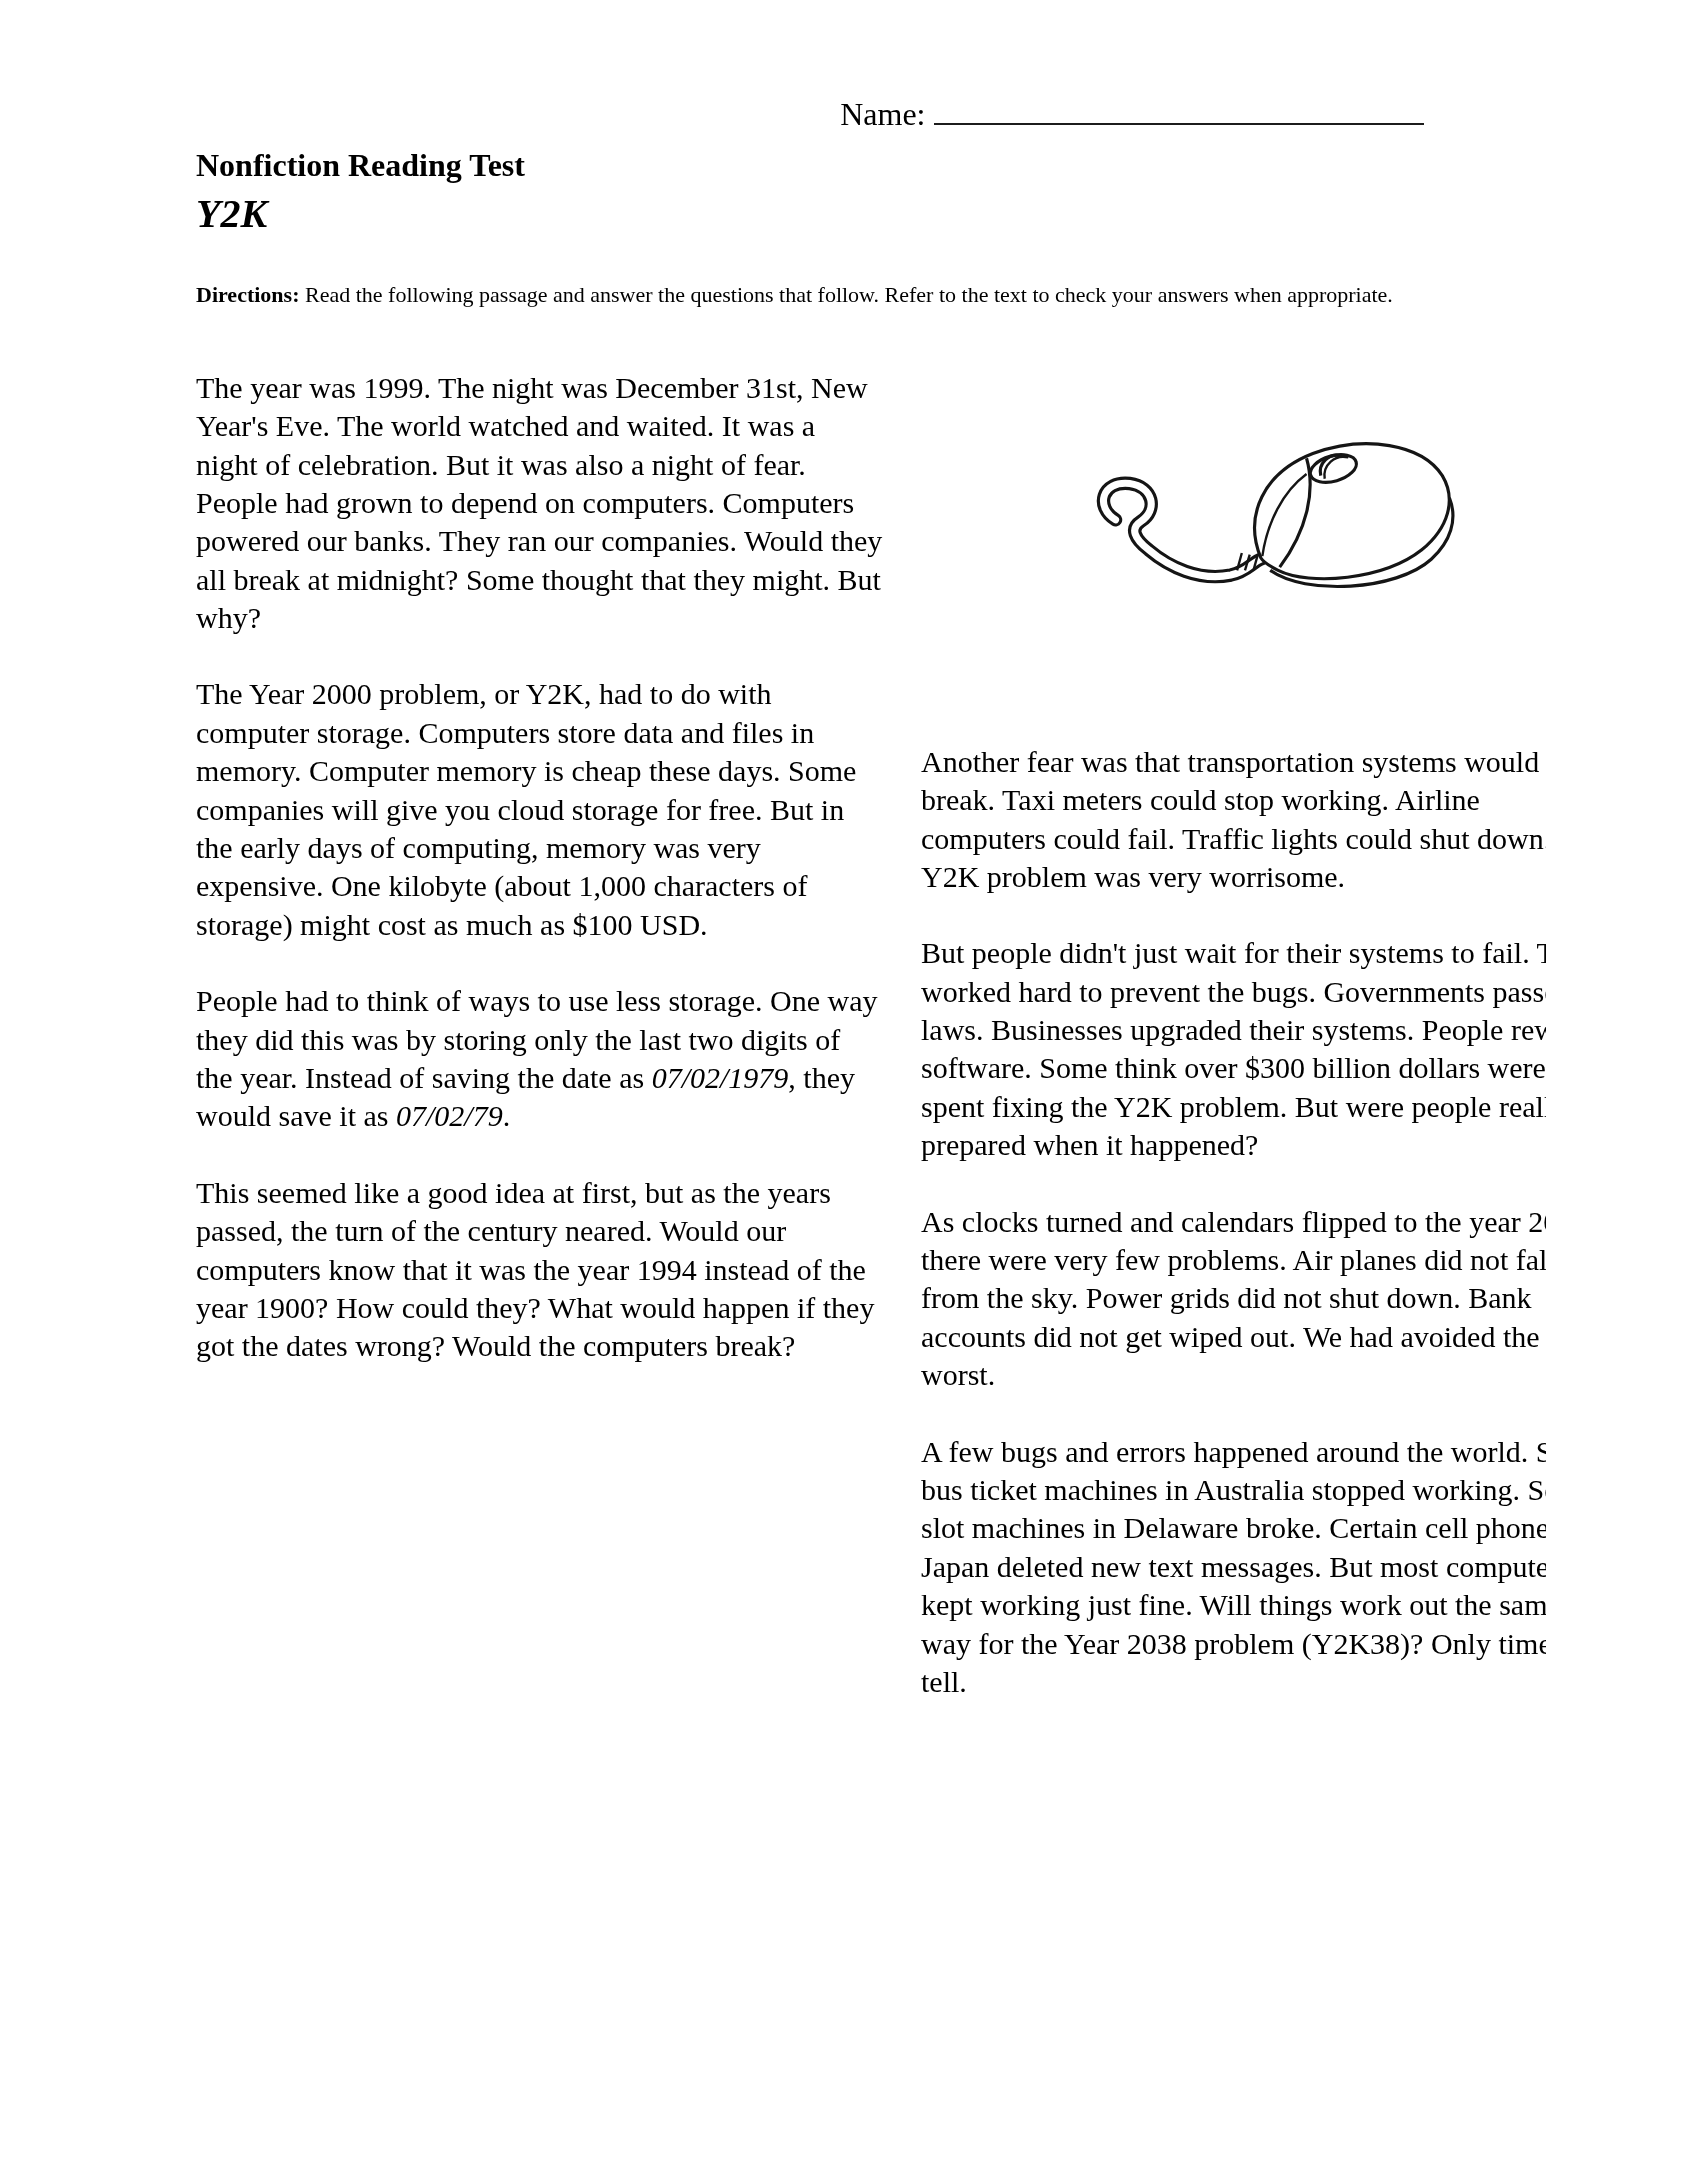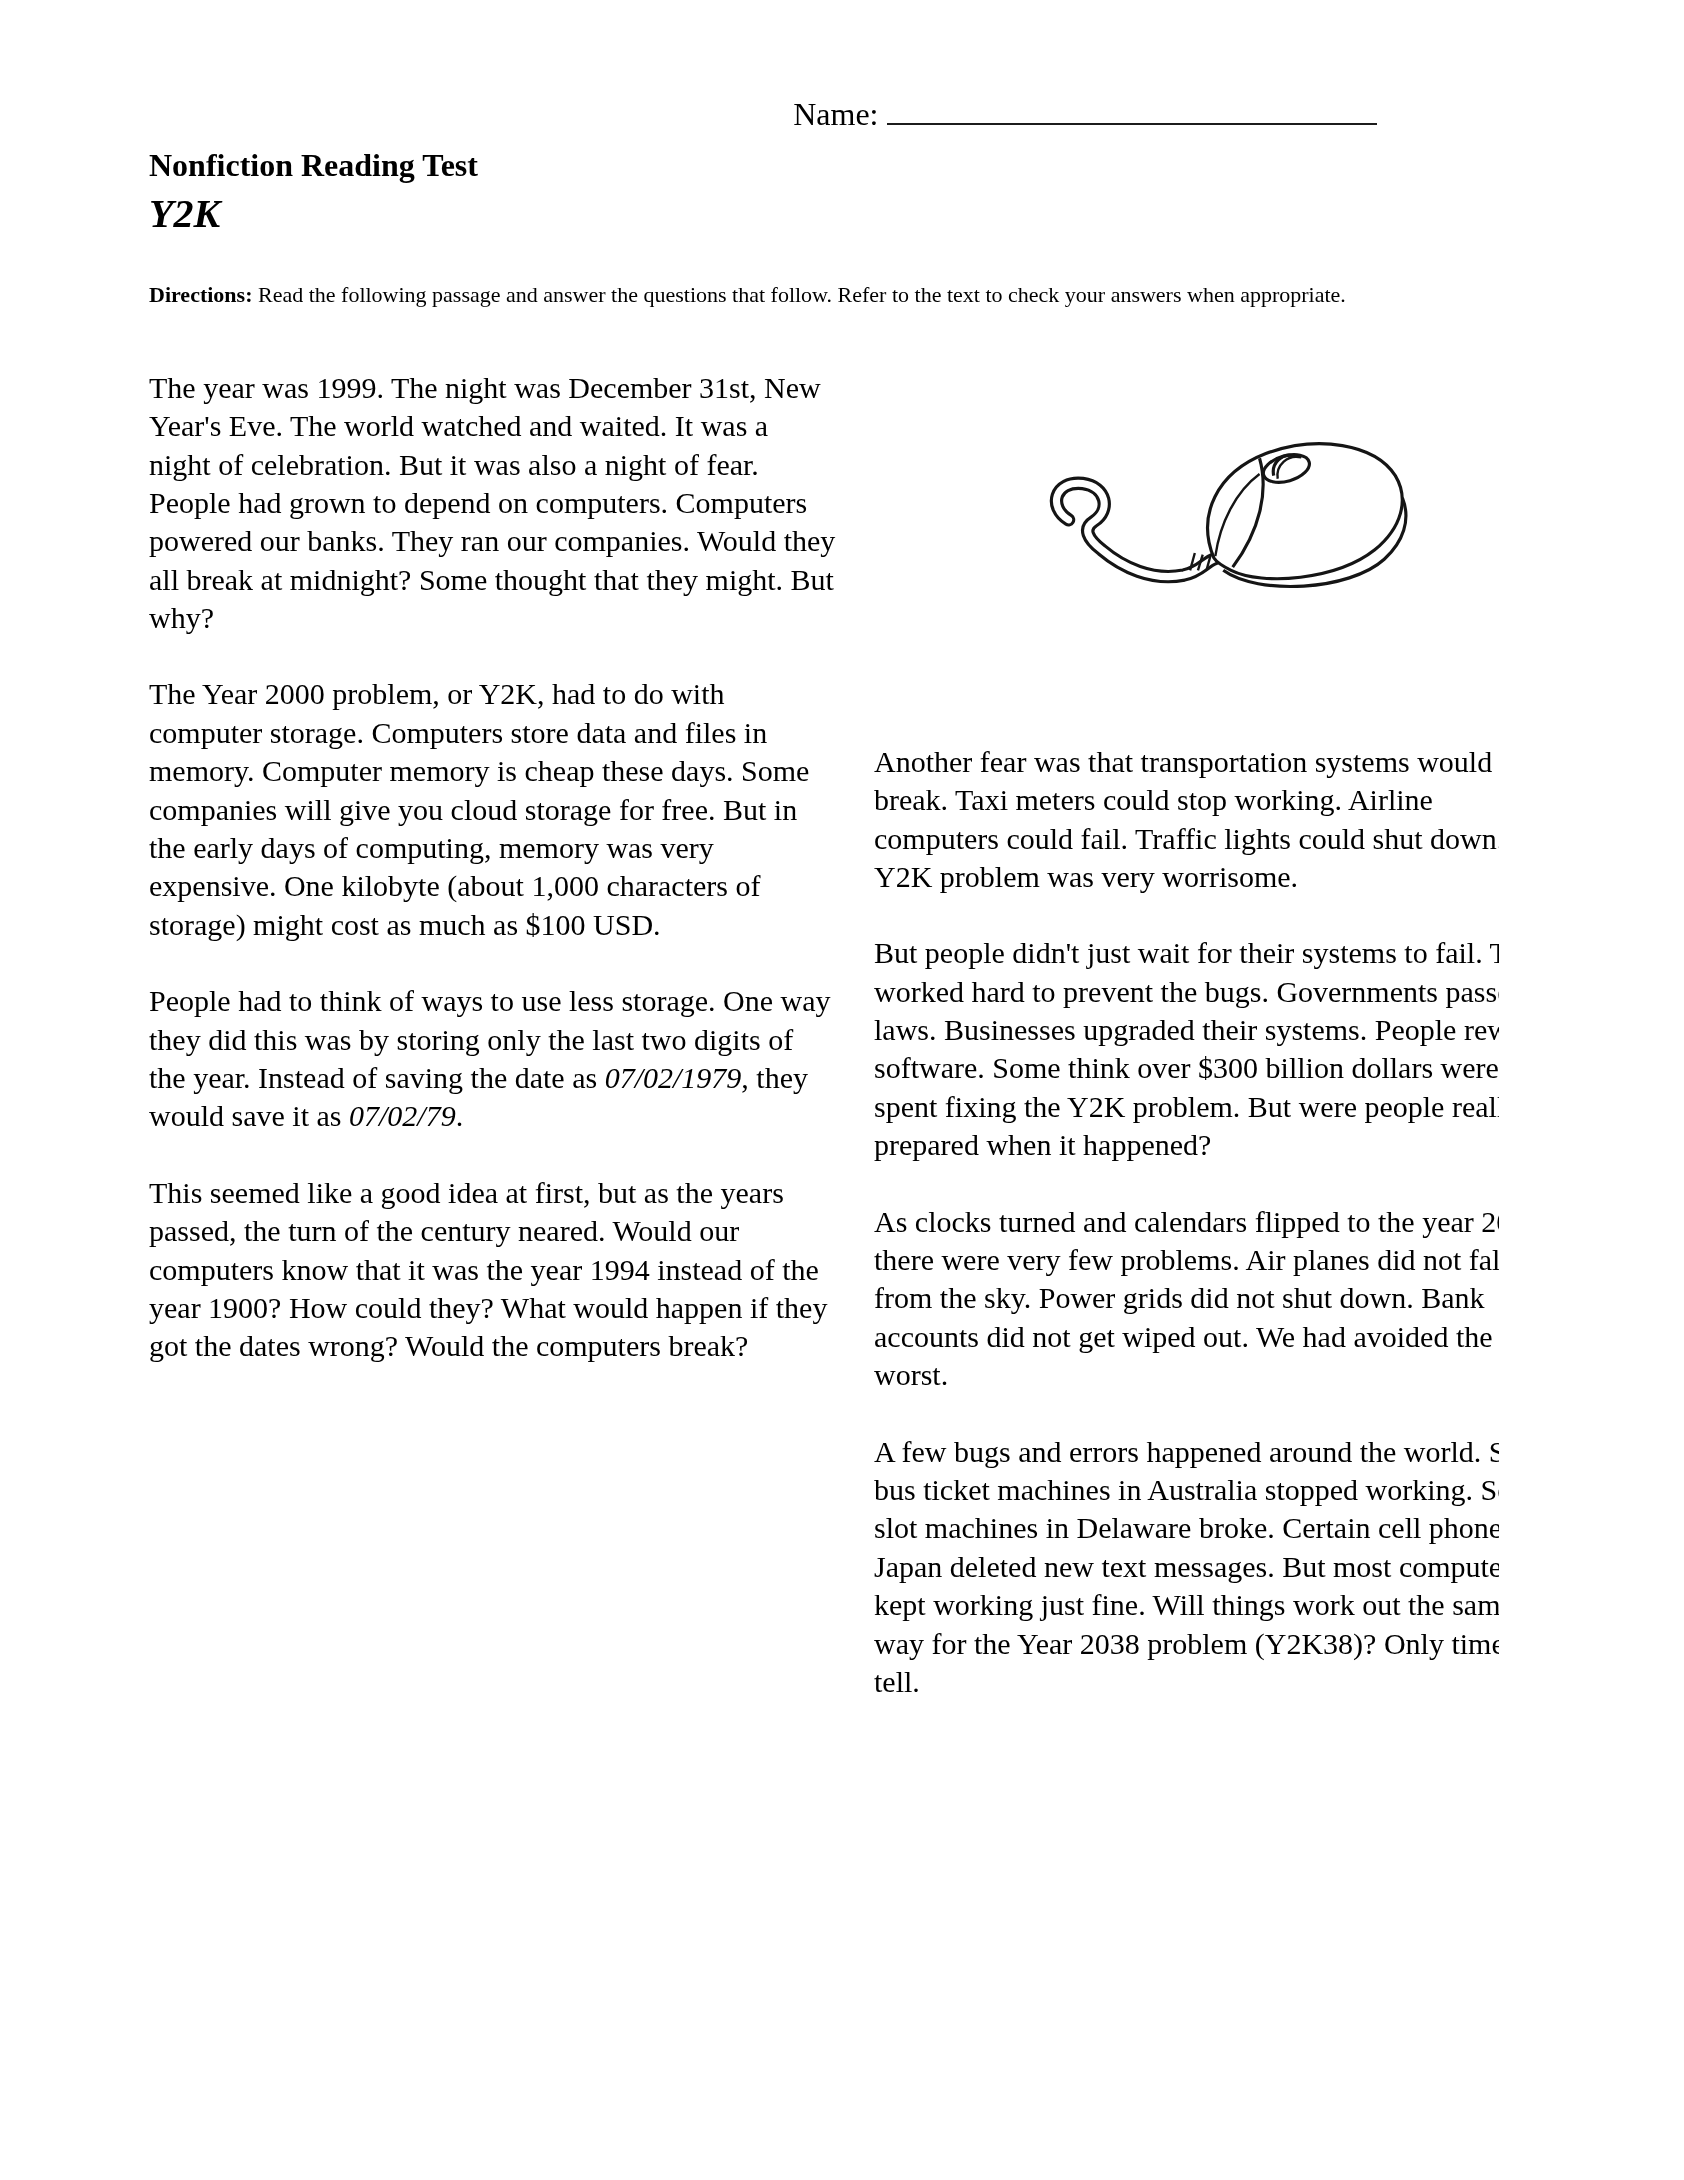"Name:" .page { margin-left: none -> 47px }
